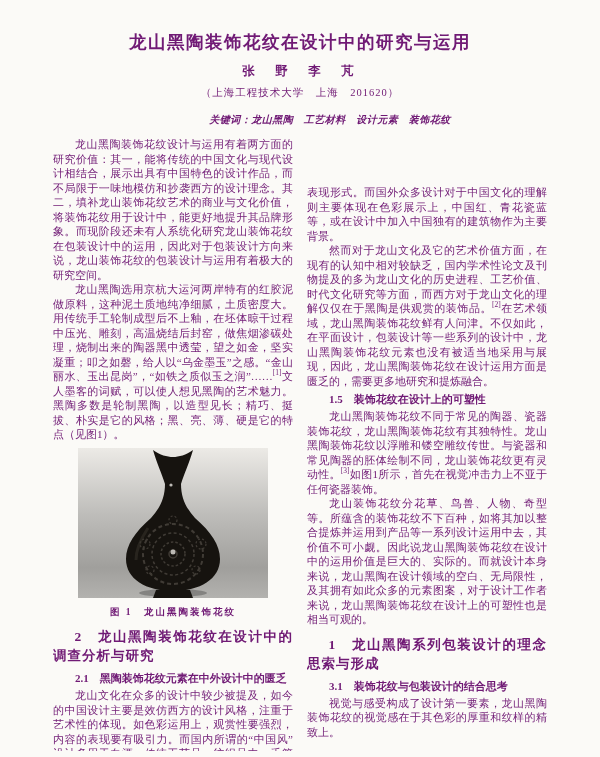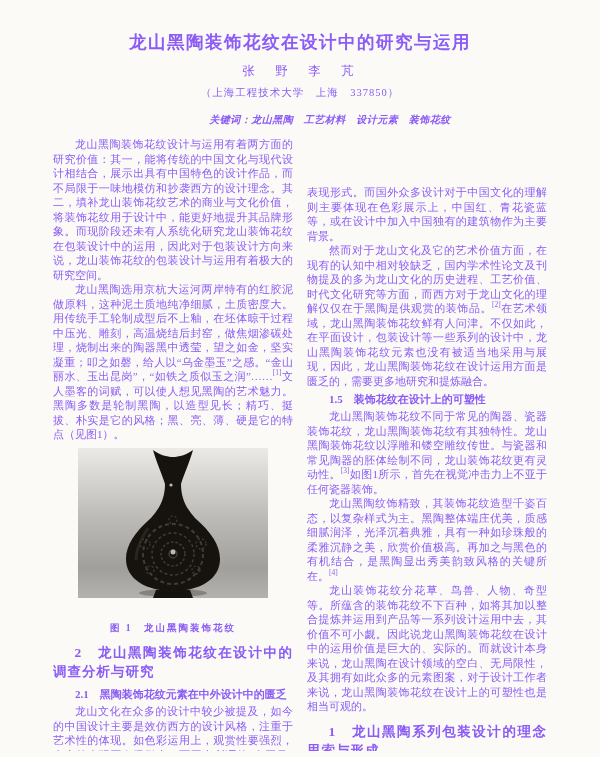"龙山黑陶装饰花纹在设计中的研究与运用" .page { color: #8b5cf6 -> #701a75 }
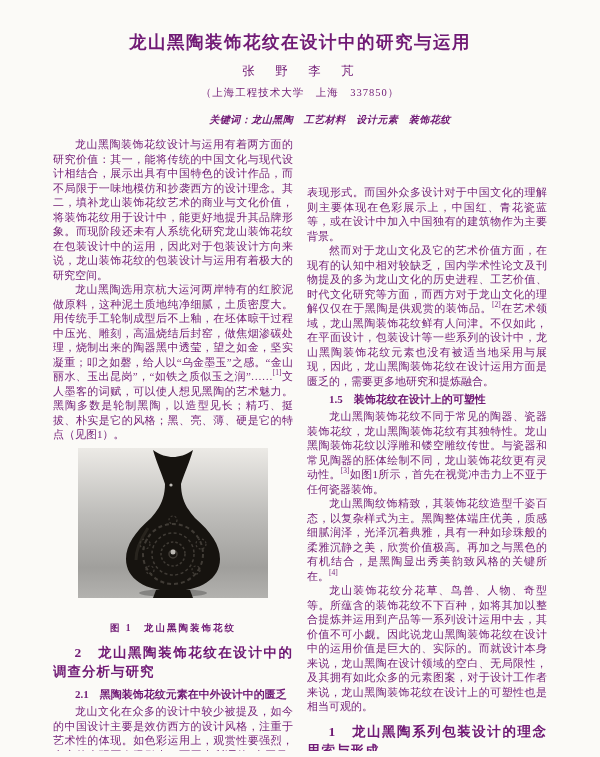"张 野 李 芃" .paper-authors { font-weight: normal -> bold }
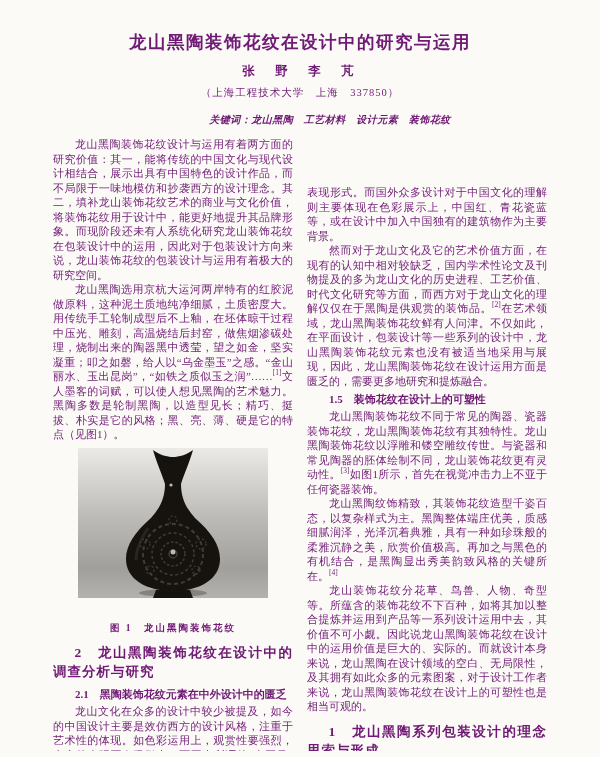"（上海工程技术大学 上海 337850）" div.paper-affiliation { text: 337850 -> 201620 }
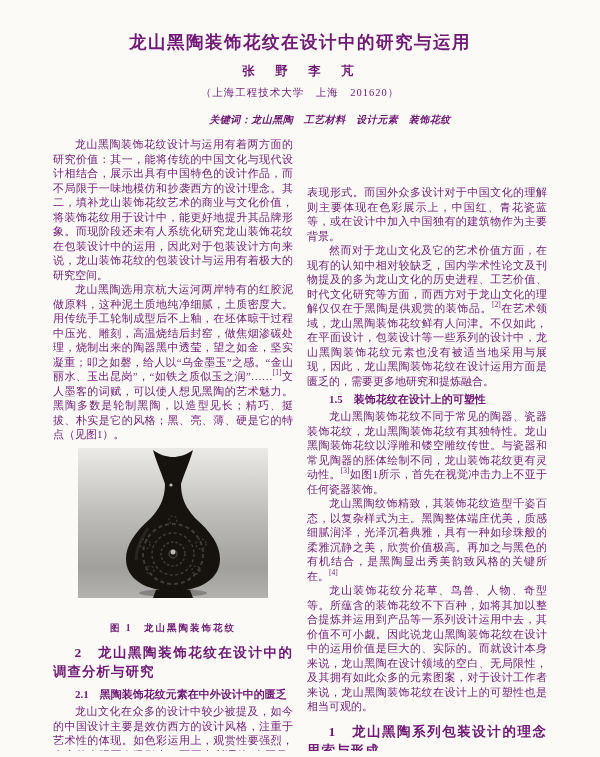"龙山黑陶纹饰精致，其装饰花纹造型千姿百态，以复杂样式为主。黑陶整体端庄优美，质感" p.para { html: <p>龙山黑陶纹饰精致，其装饰花纹造型千姿百态，以复杂样式为主。黑陶整体端庄优美，质感细腻润泽，光泽沉着典雅，具有一种如珍珠般的柔雅沉静之美，欣赏价值极高。再加之与黑色的有机结合，是黑陶显出秀美韵致风格的关键所在。<sup>[4]</sup></p> -> none }
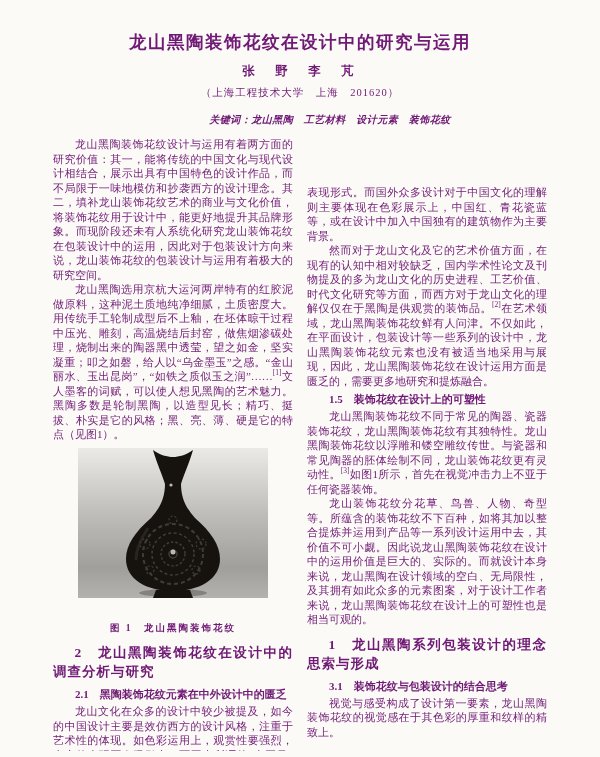"图 1 龙山黑陶装饰花纹" .figure-caption { margin-top: 23px -> 7px }
